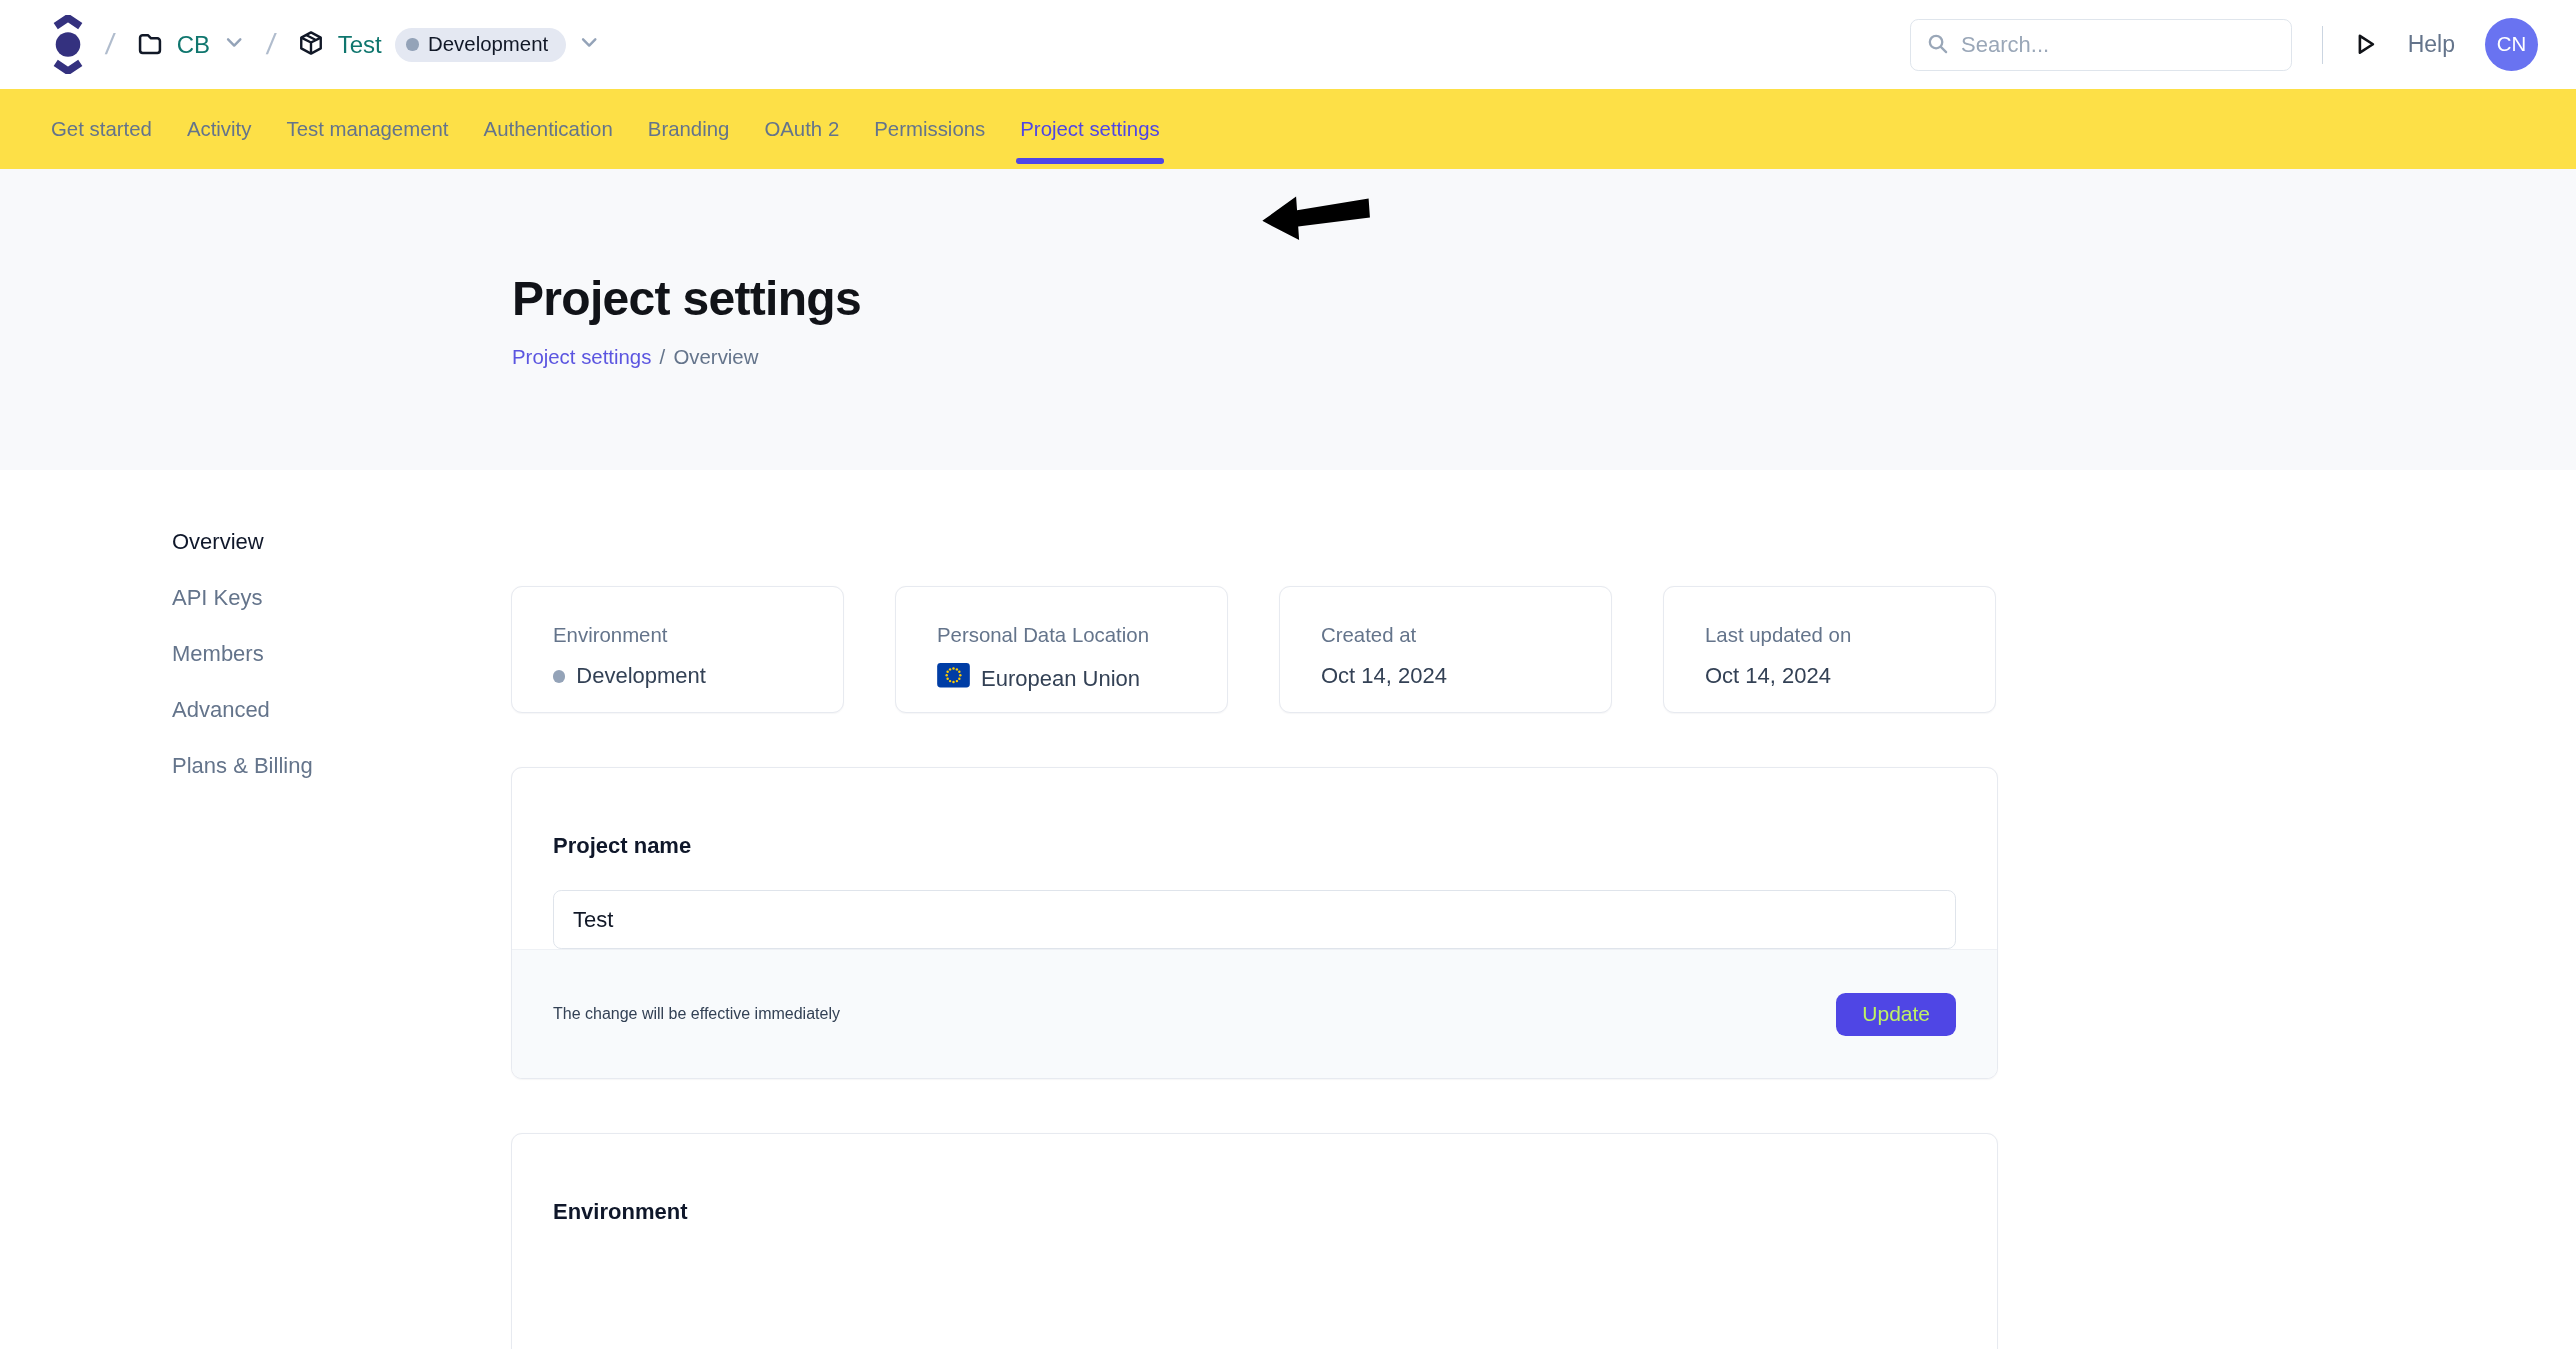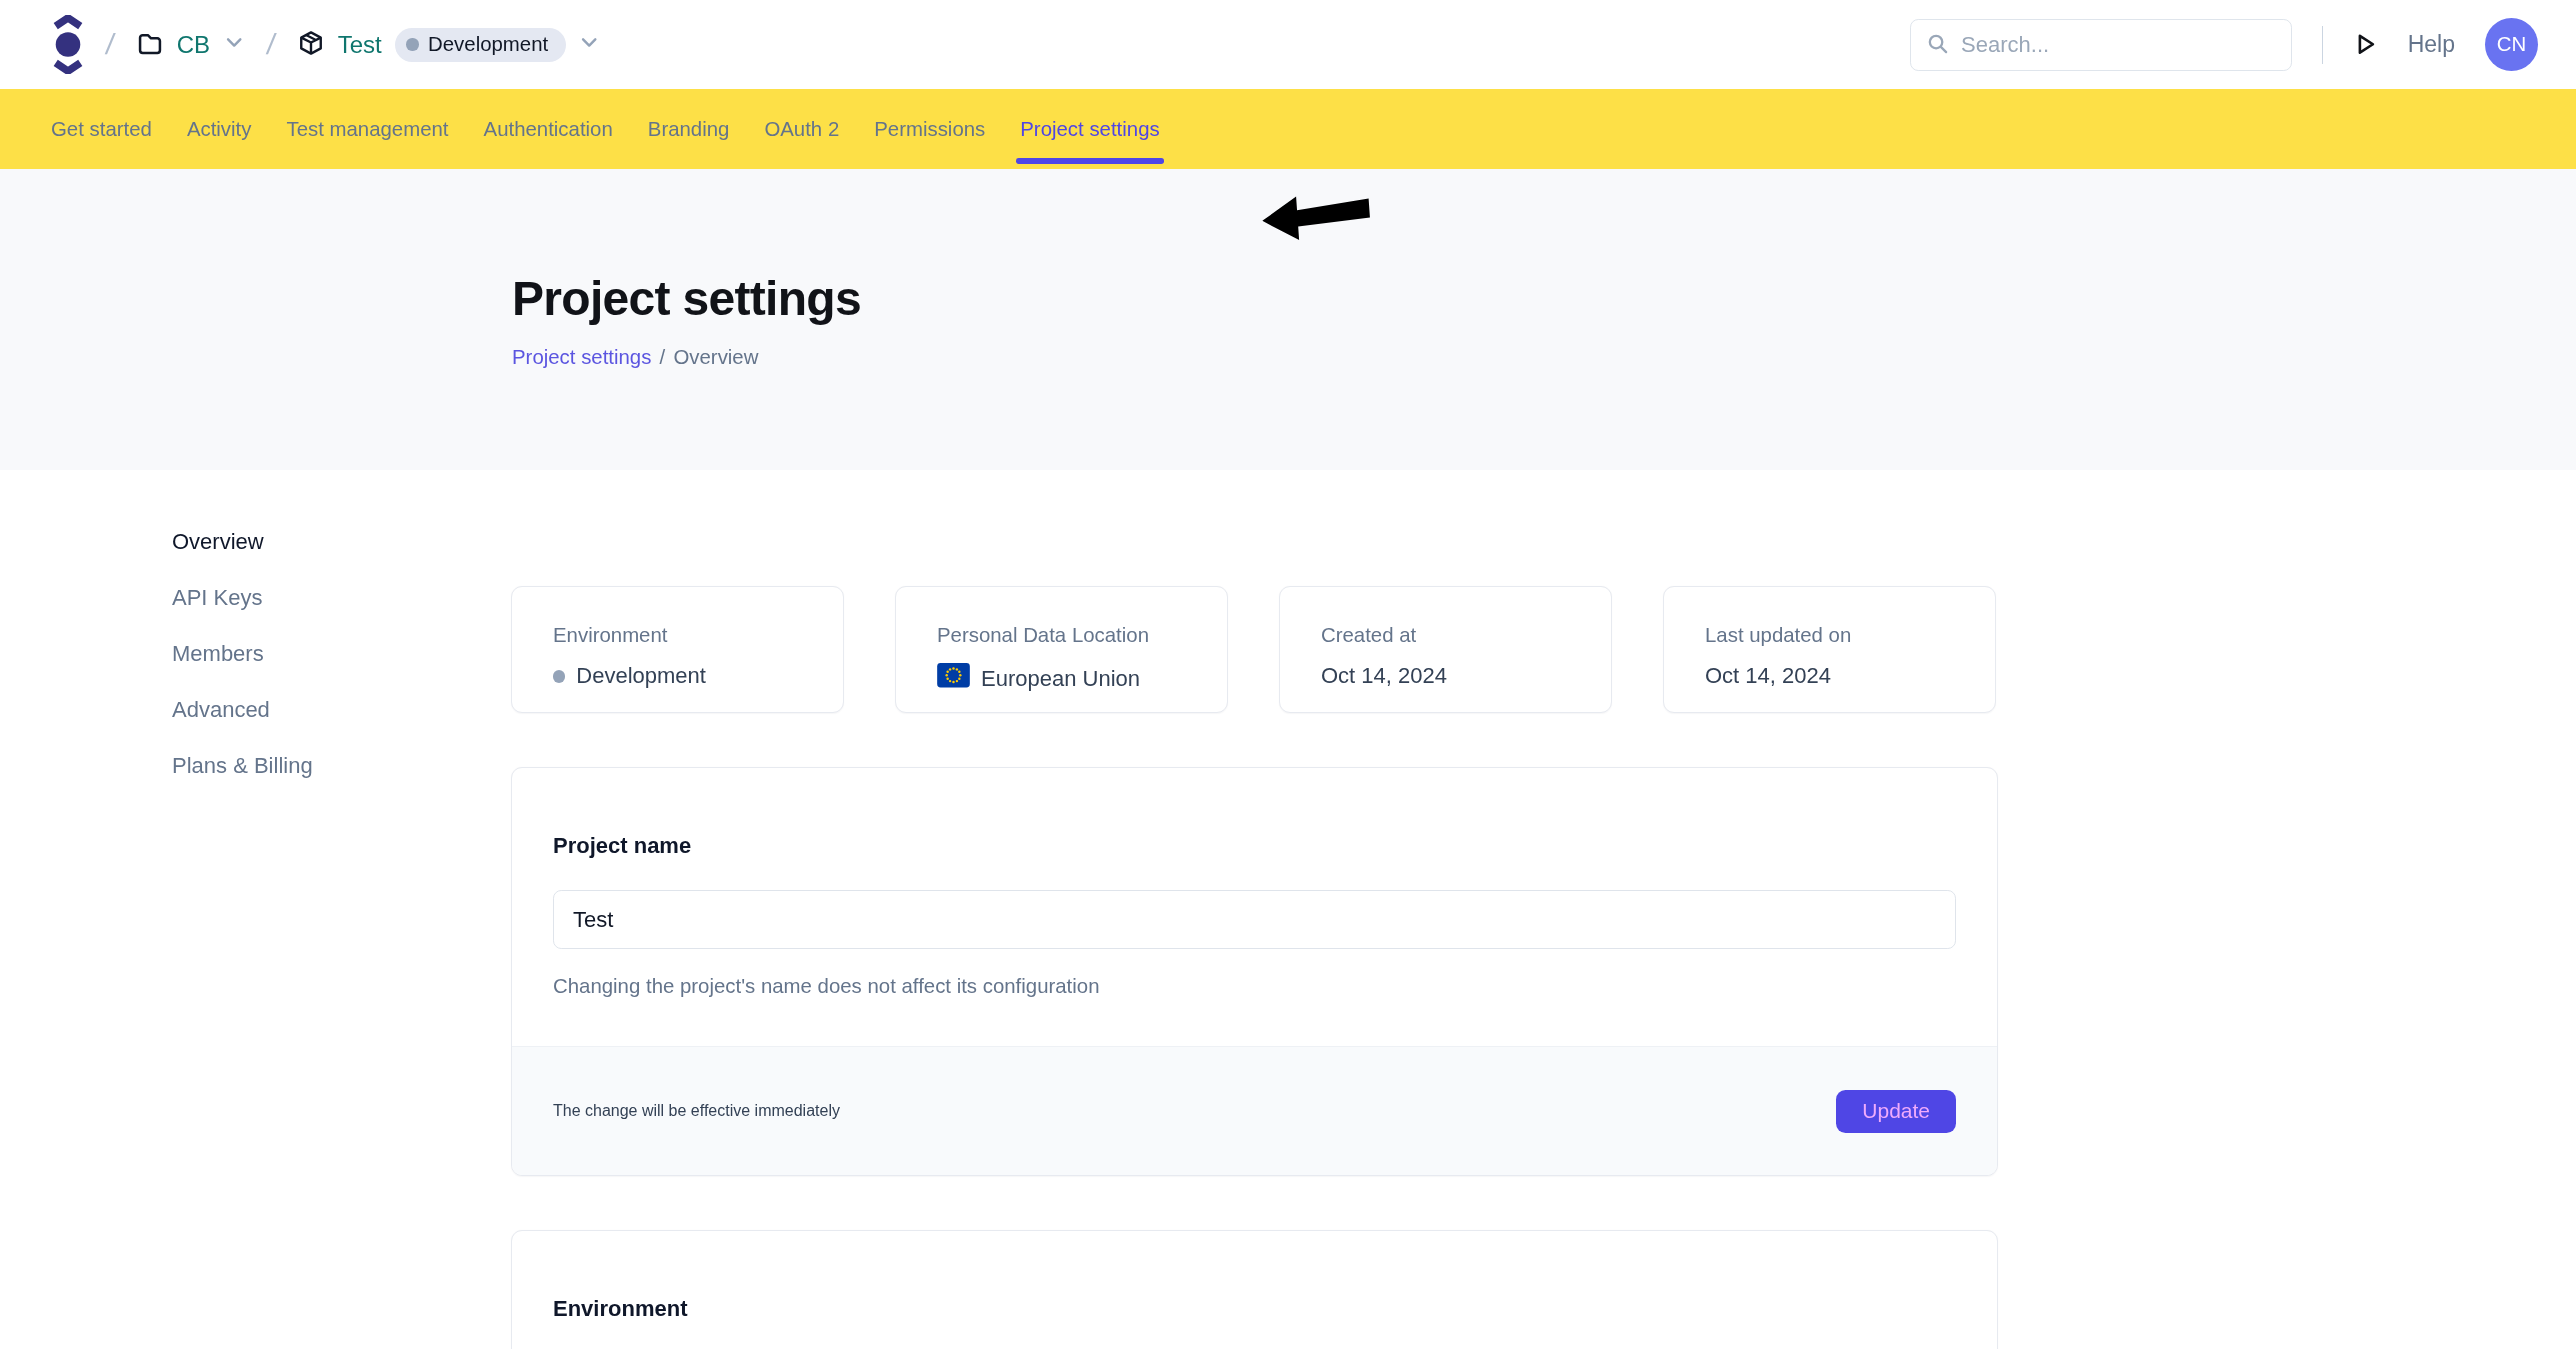"Changing the project's name does" div.helper-text { html: <div>Changing the project's name does not affect its configuration</div> -> none }
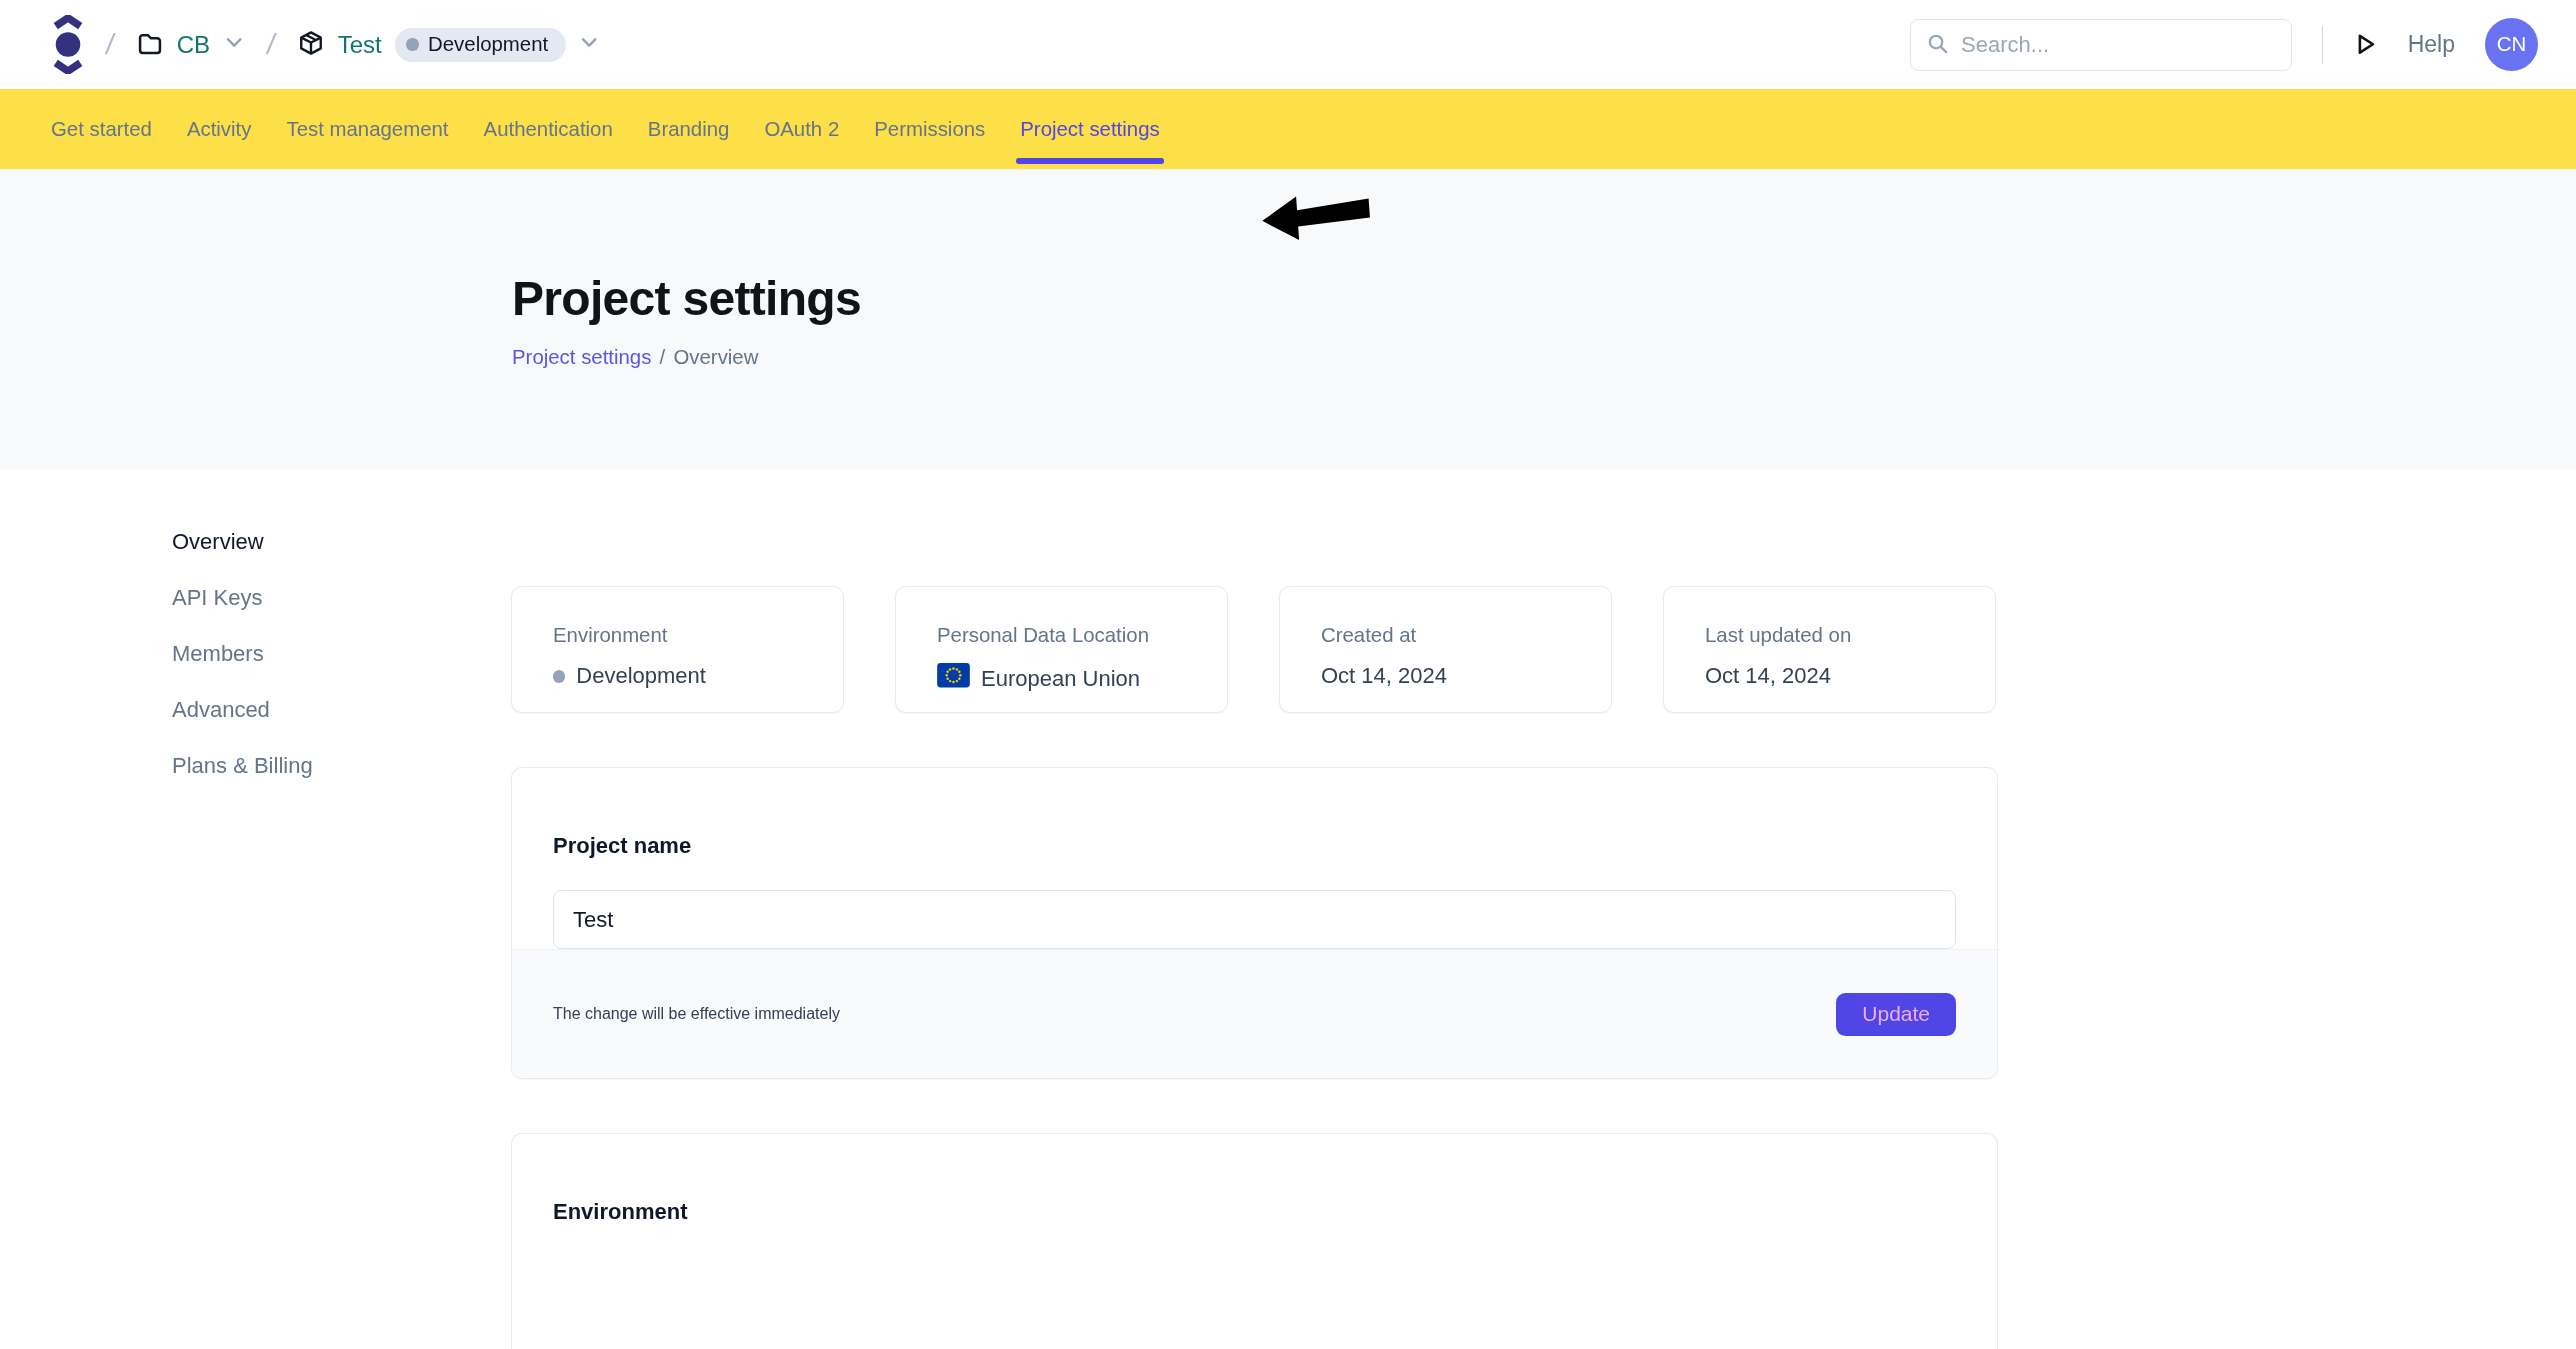"Update" .primary-btn { color: #f0abfc -> #bef264 }
